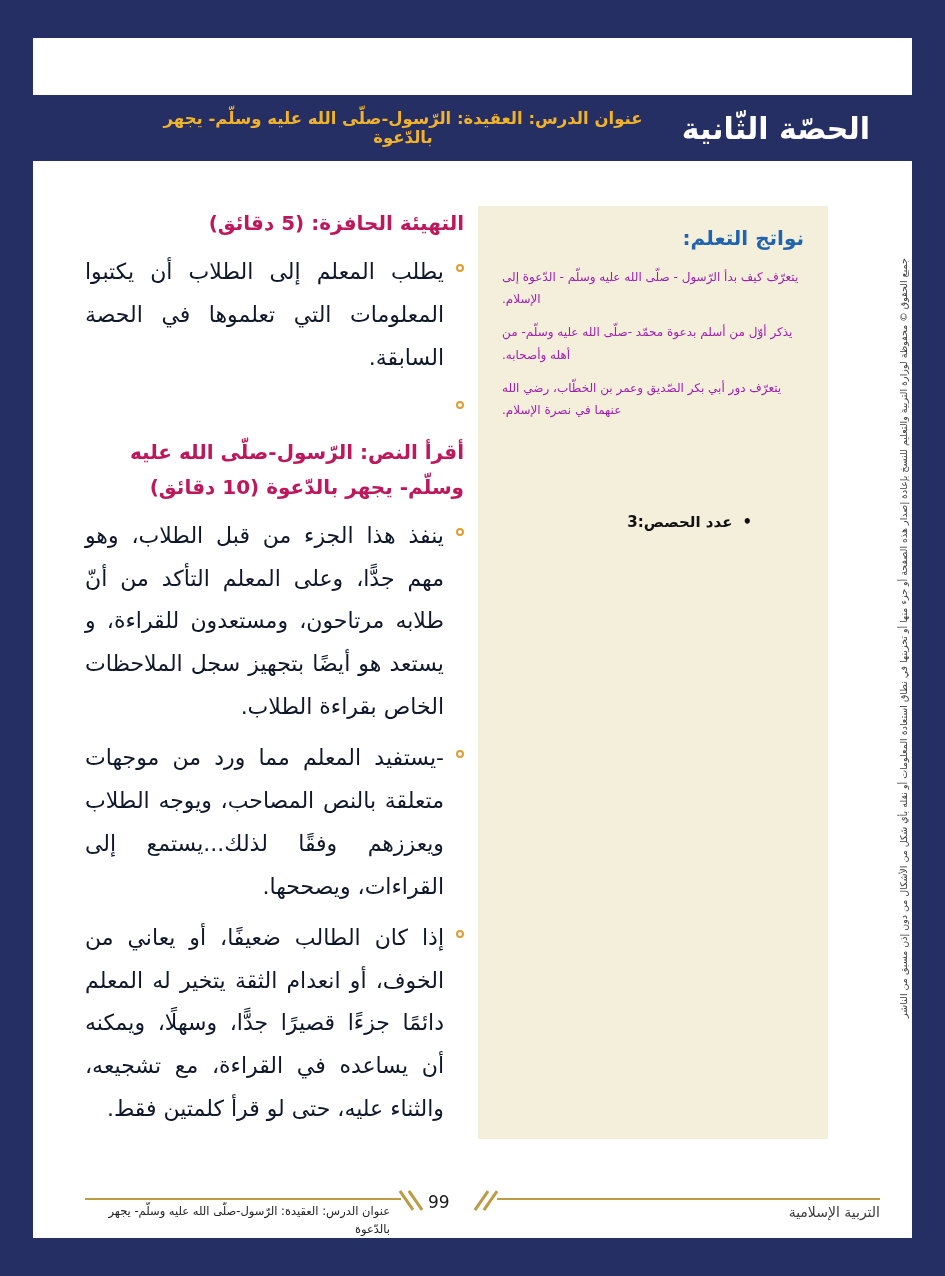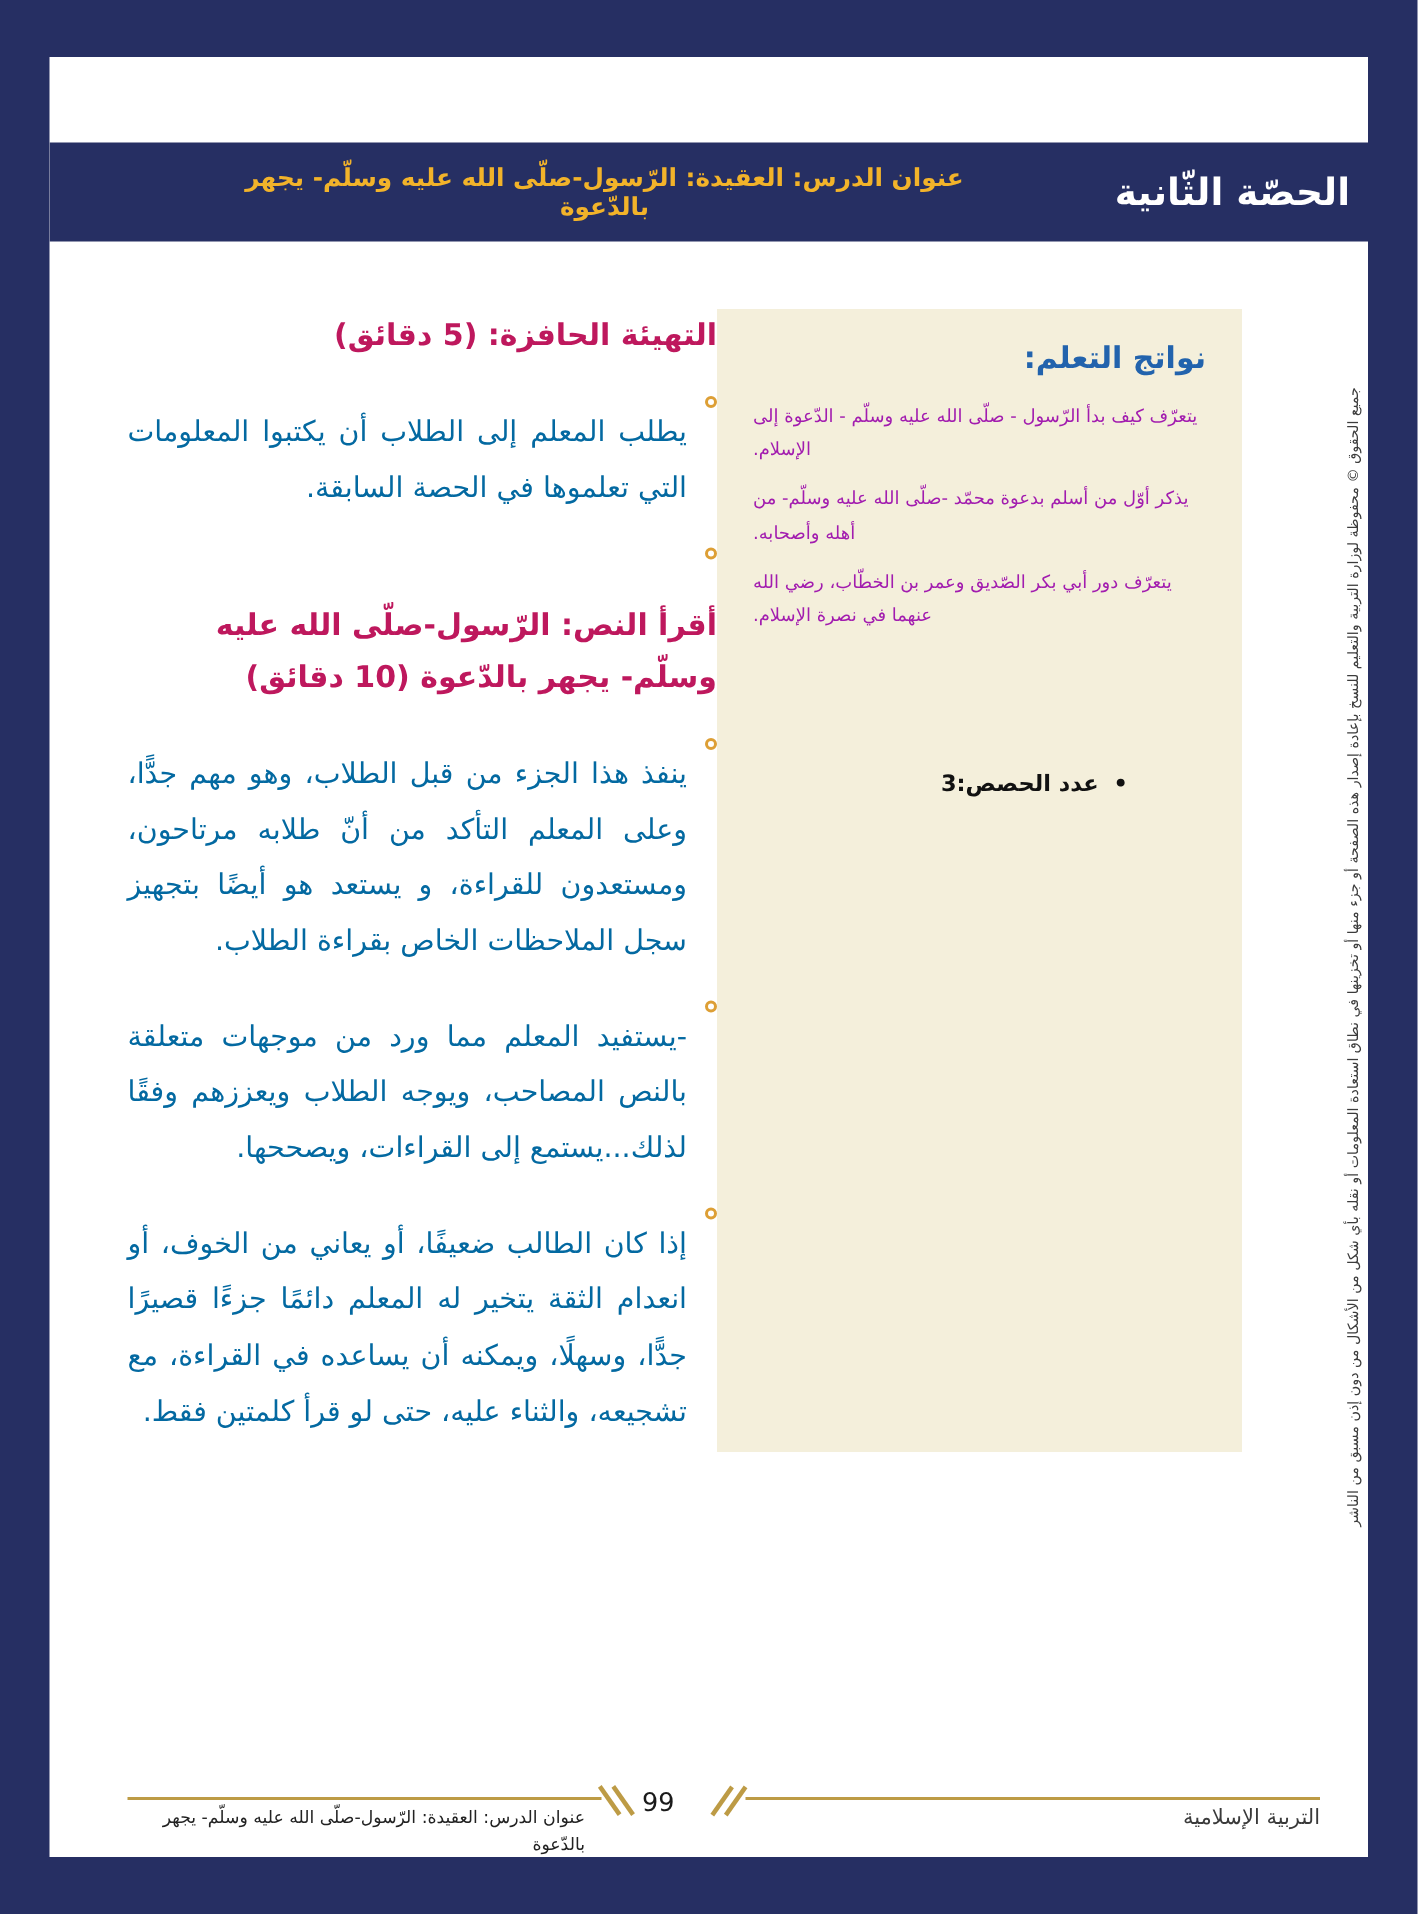"الحصّة الثّانية" .session-title { font-size: 25px -> 30px; right: 12px -> 42px }
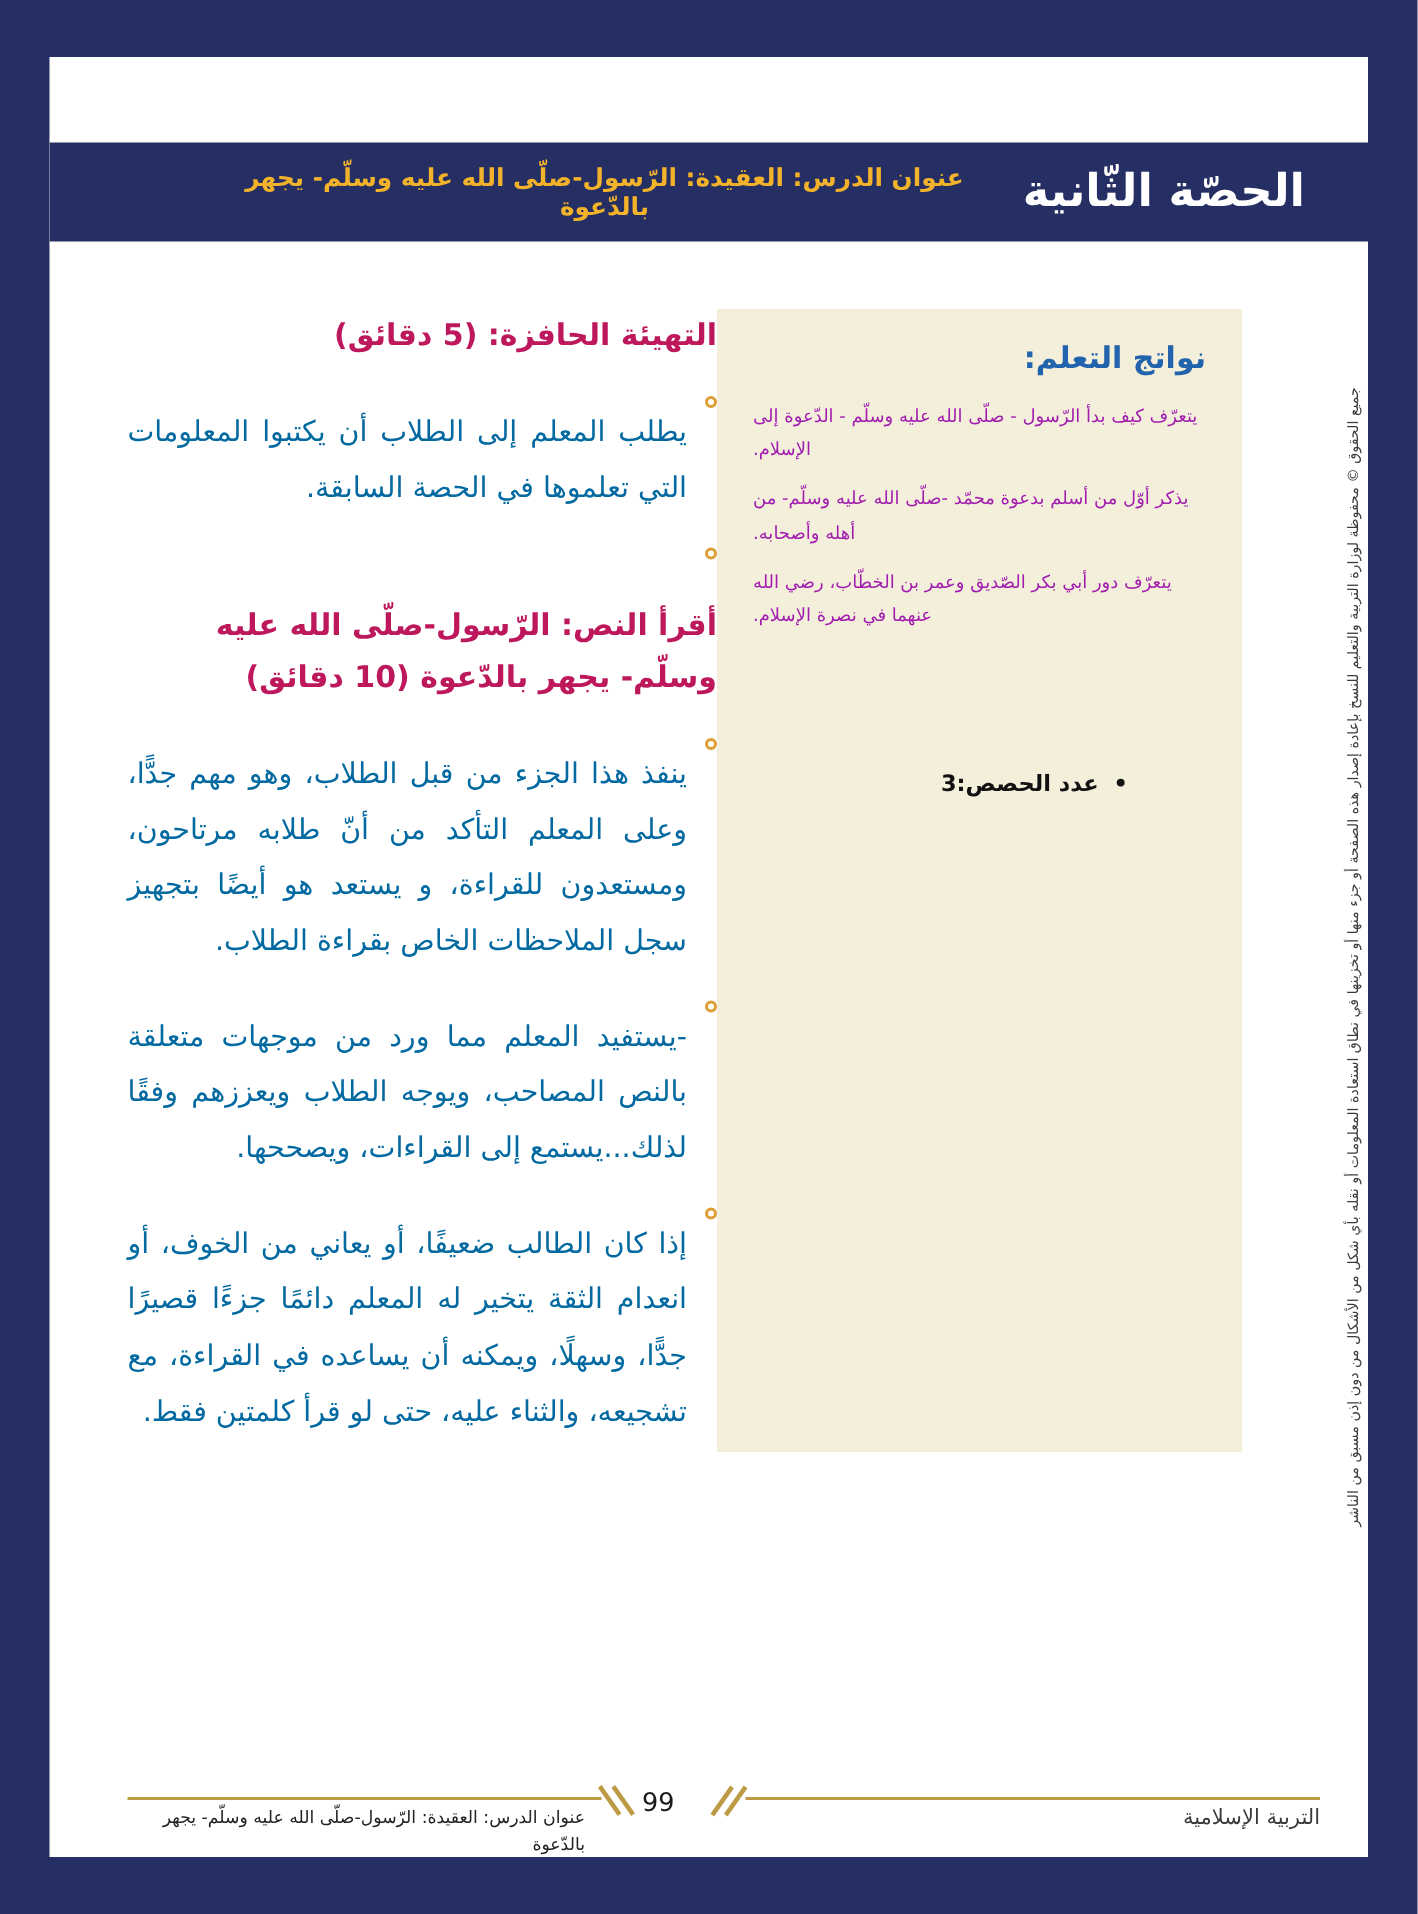"نواتج التعلم:" .main { gap: none -> 14px }
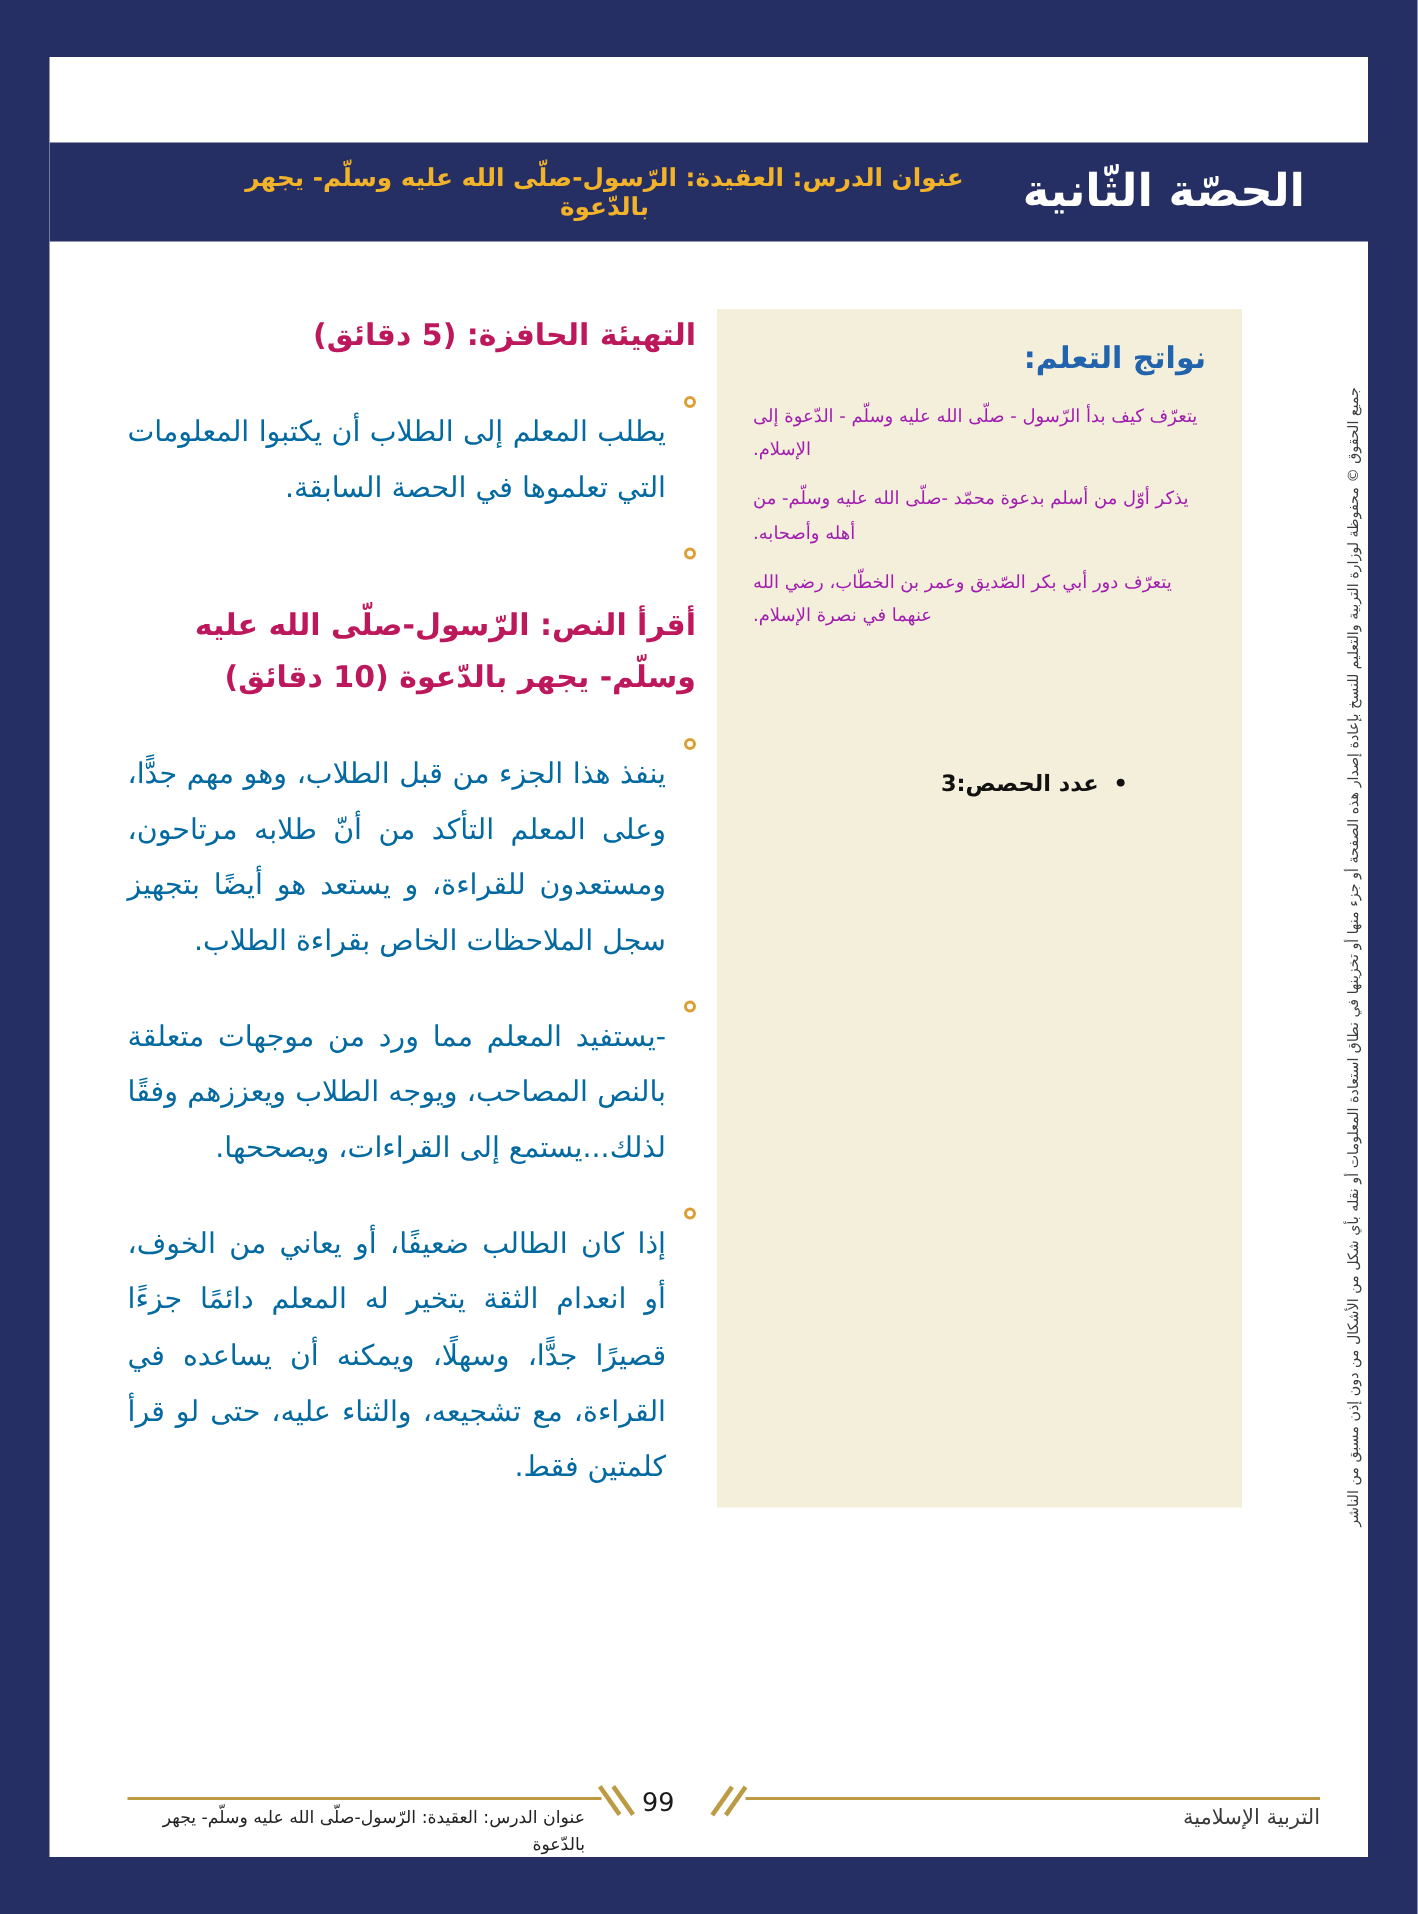"يطلب المعلم إلى الطلاب أن" .bullet p { color: #0369a1 -> #0f172a; font-size: 19px -> 22px; margin-top: 19px -> none }
